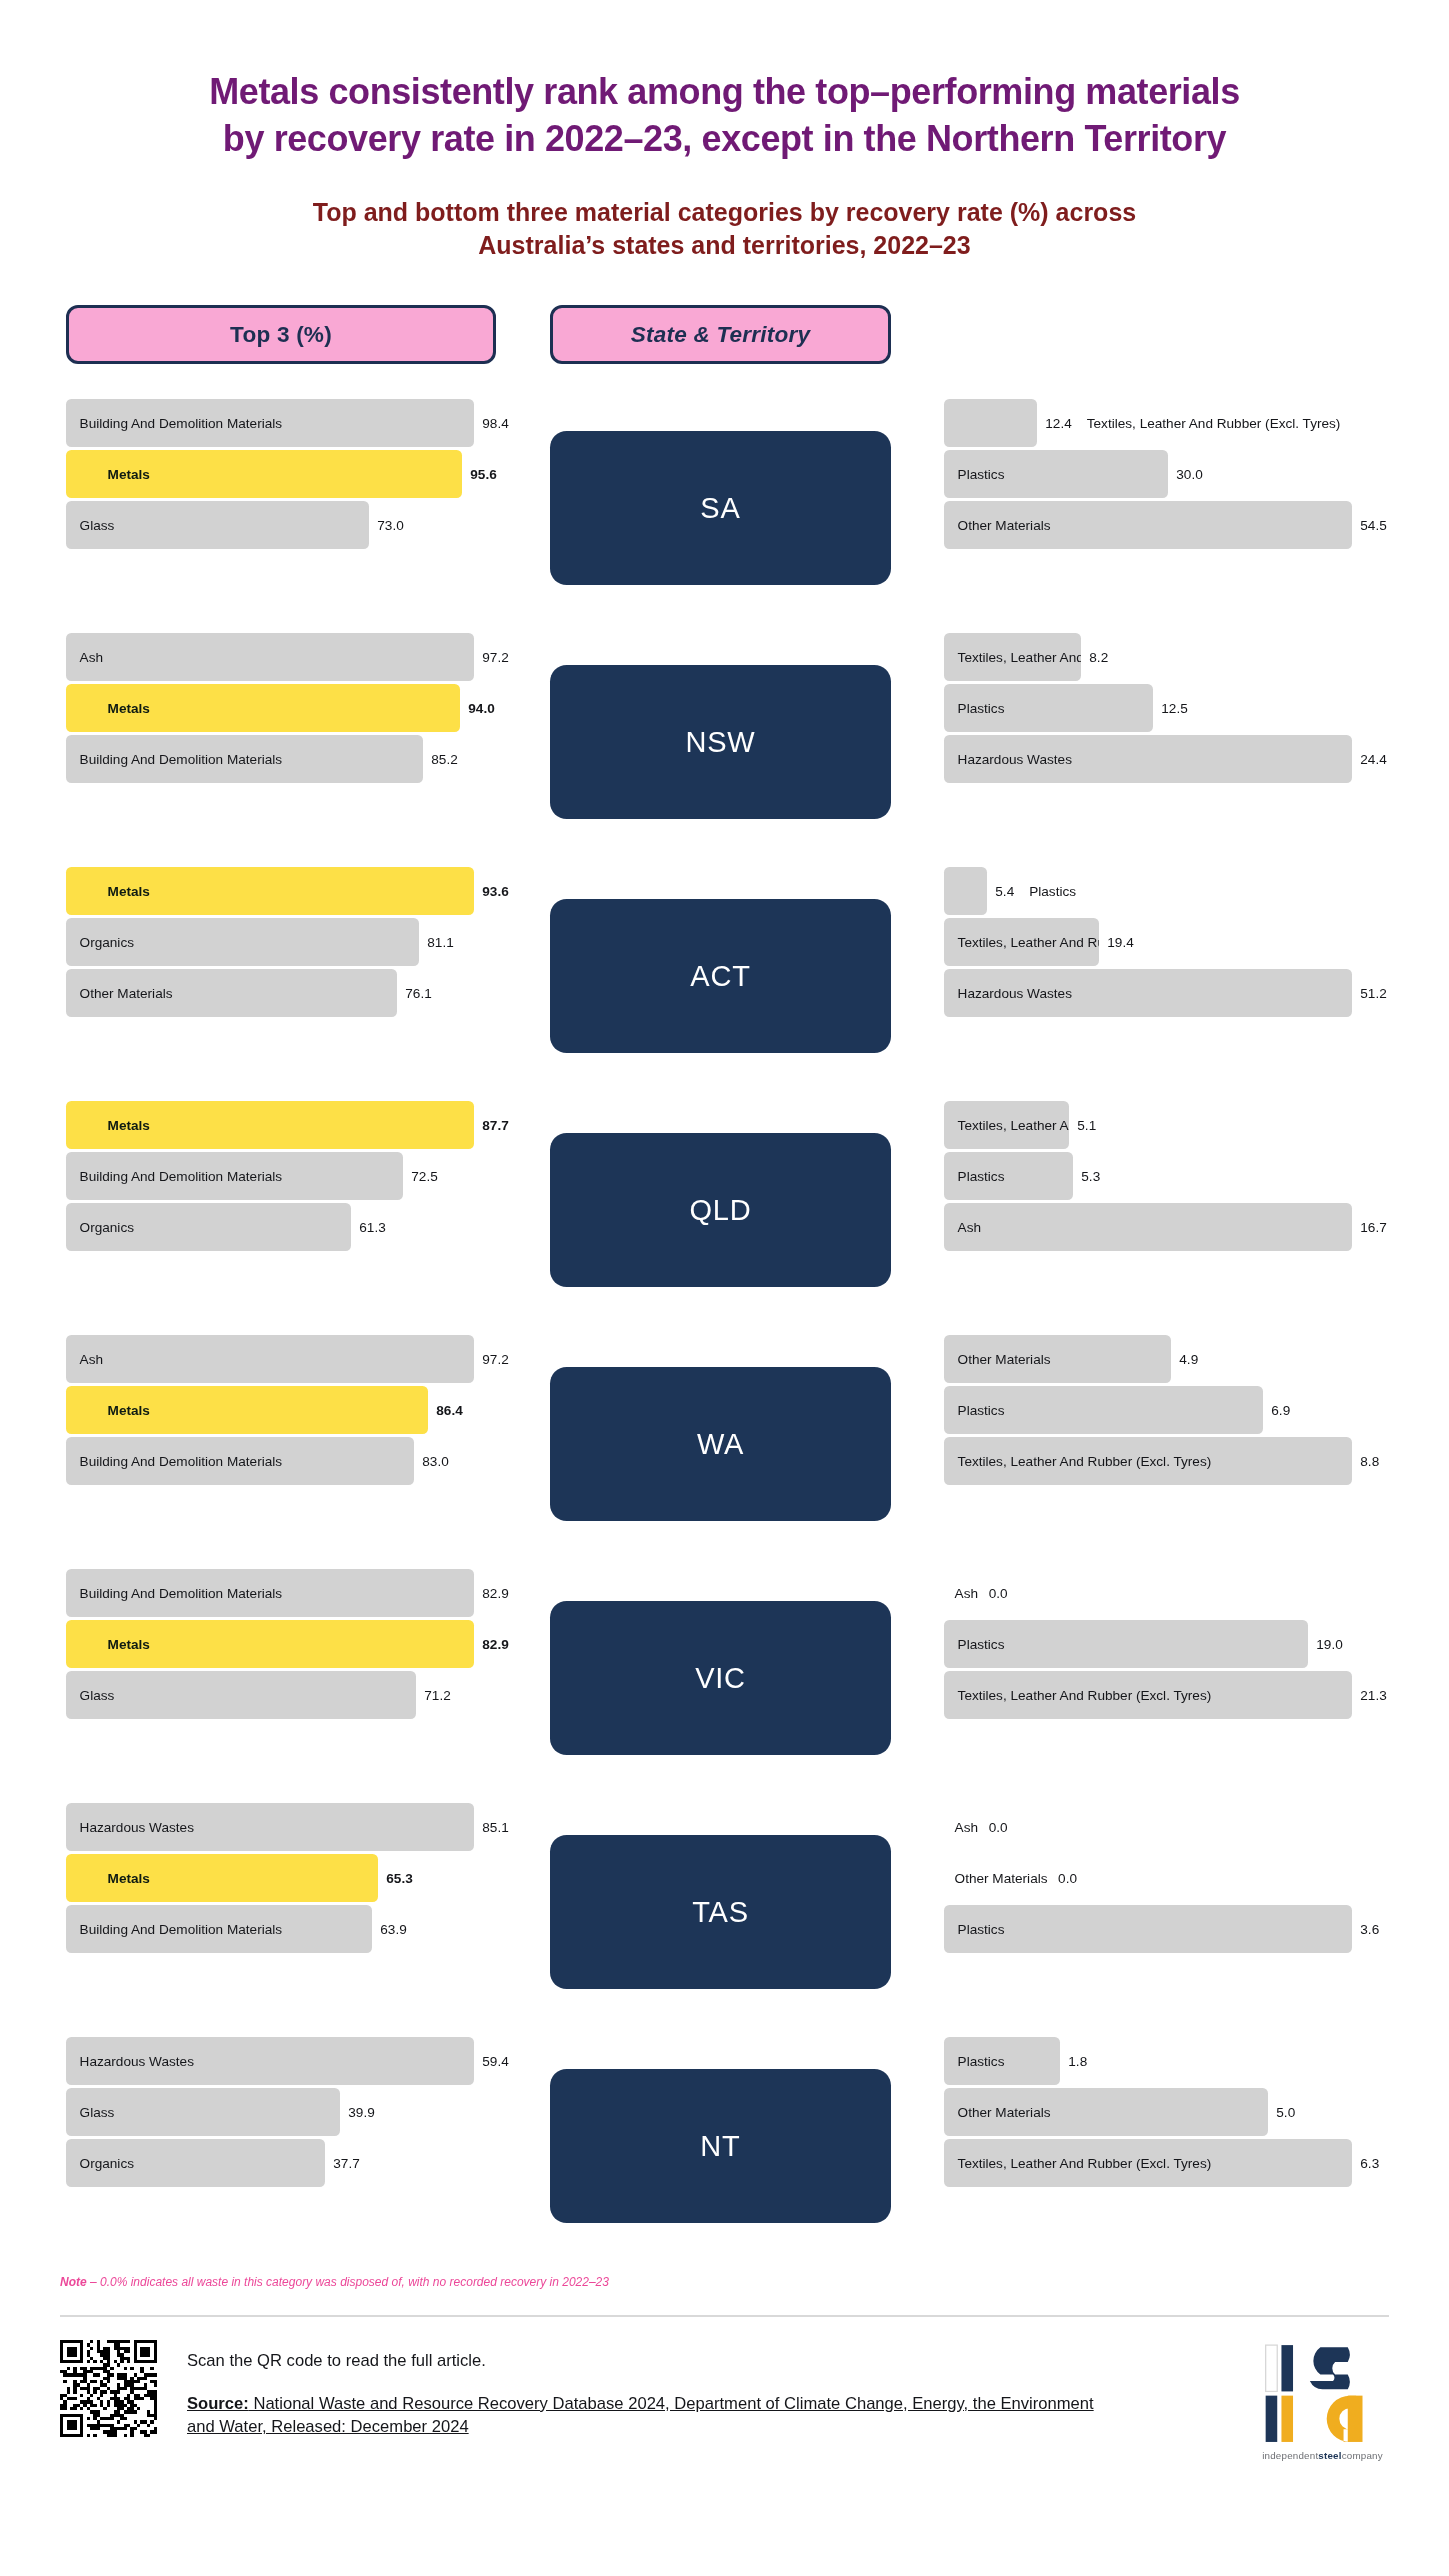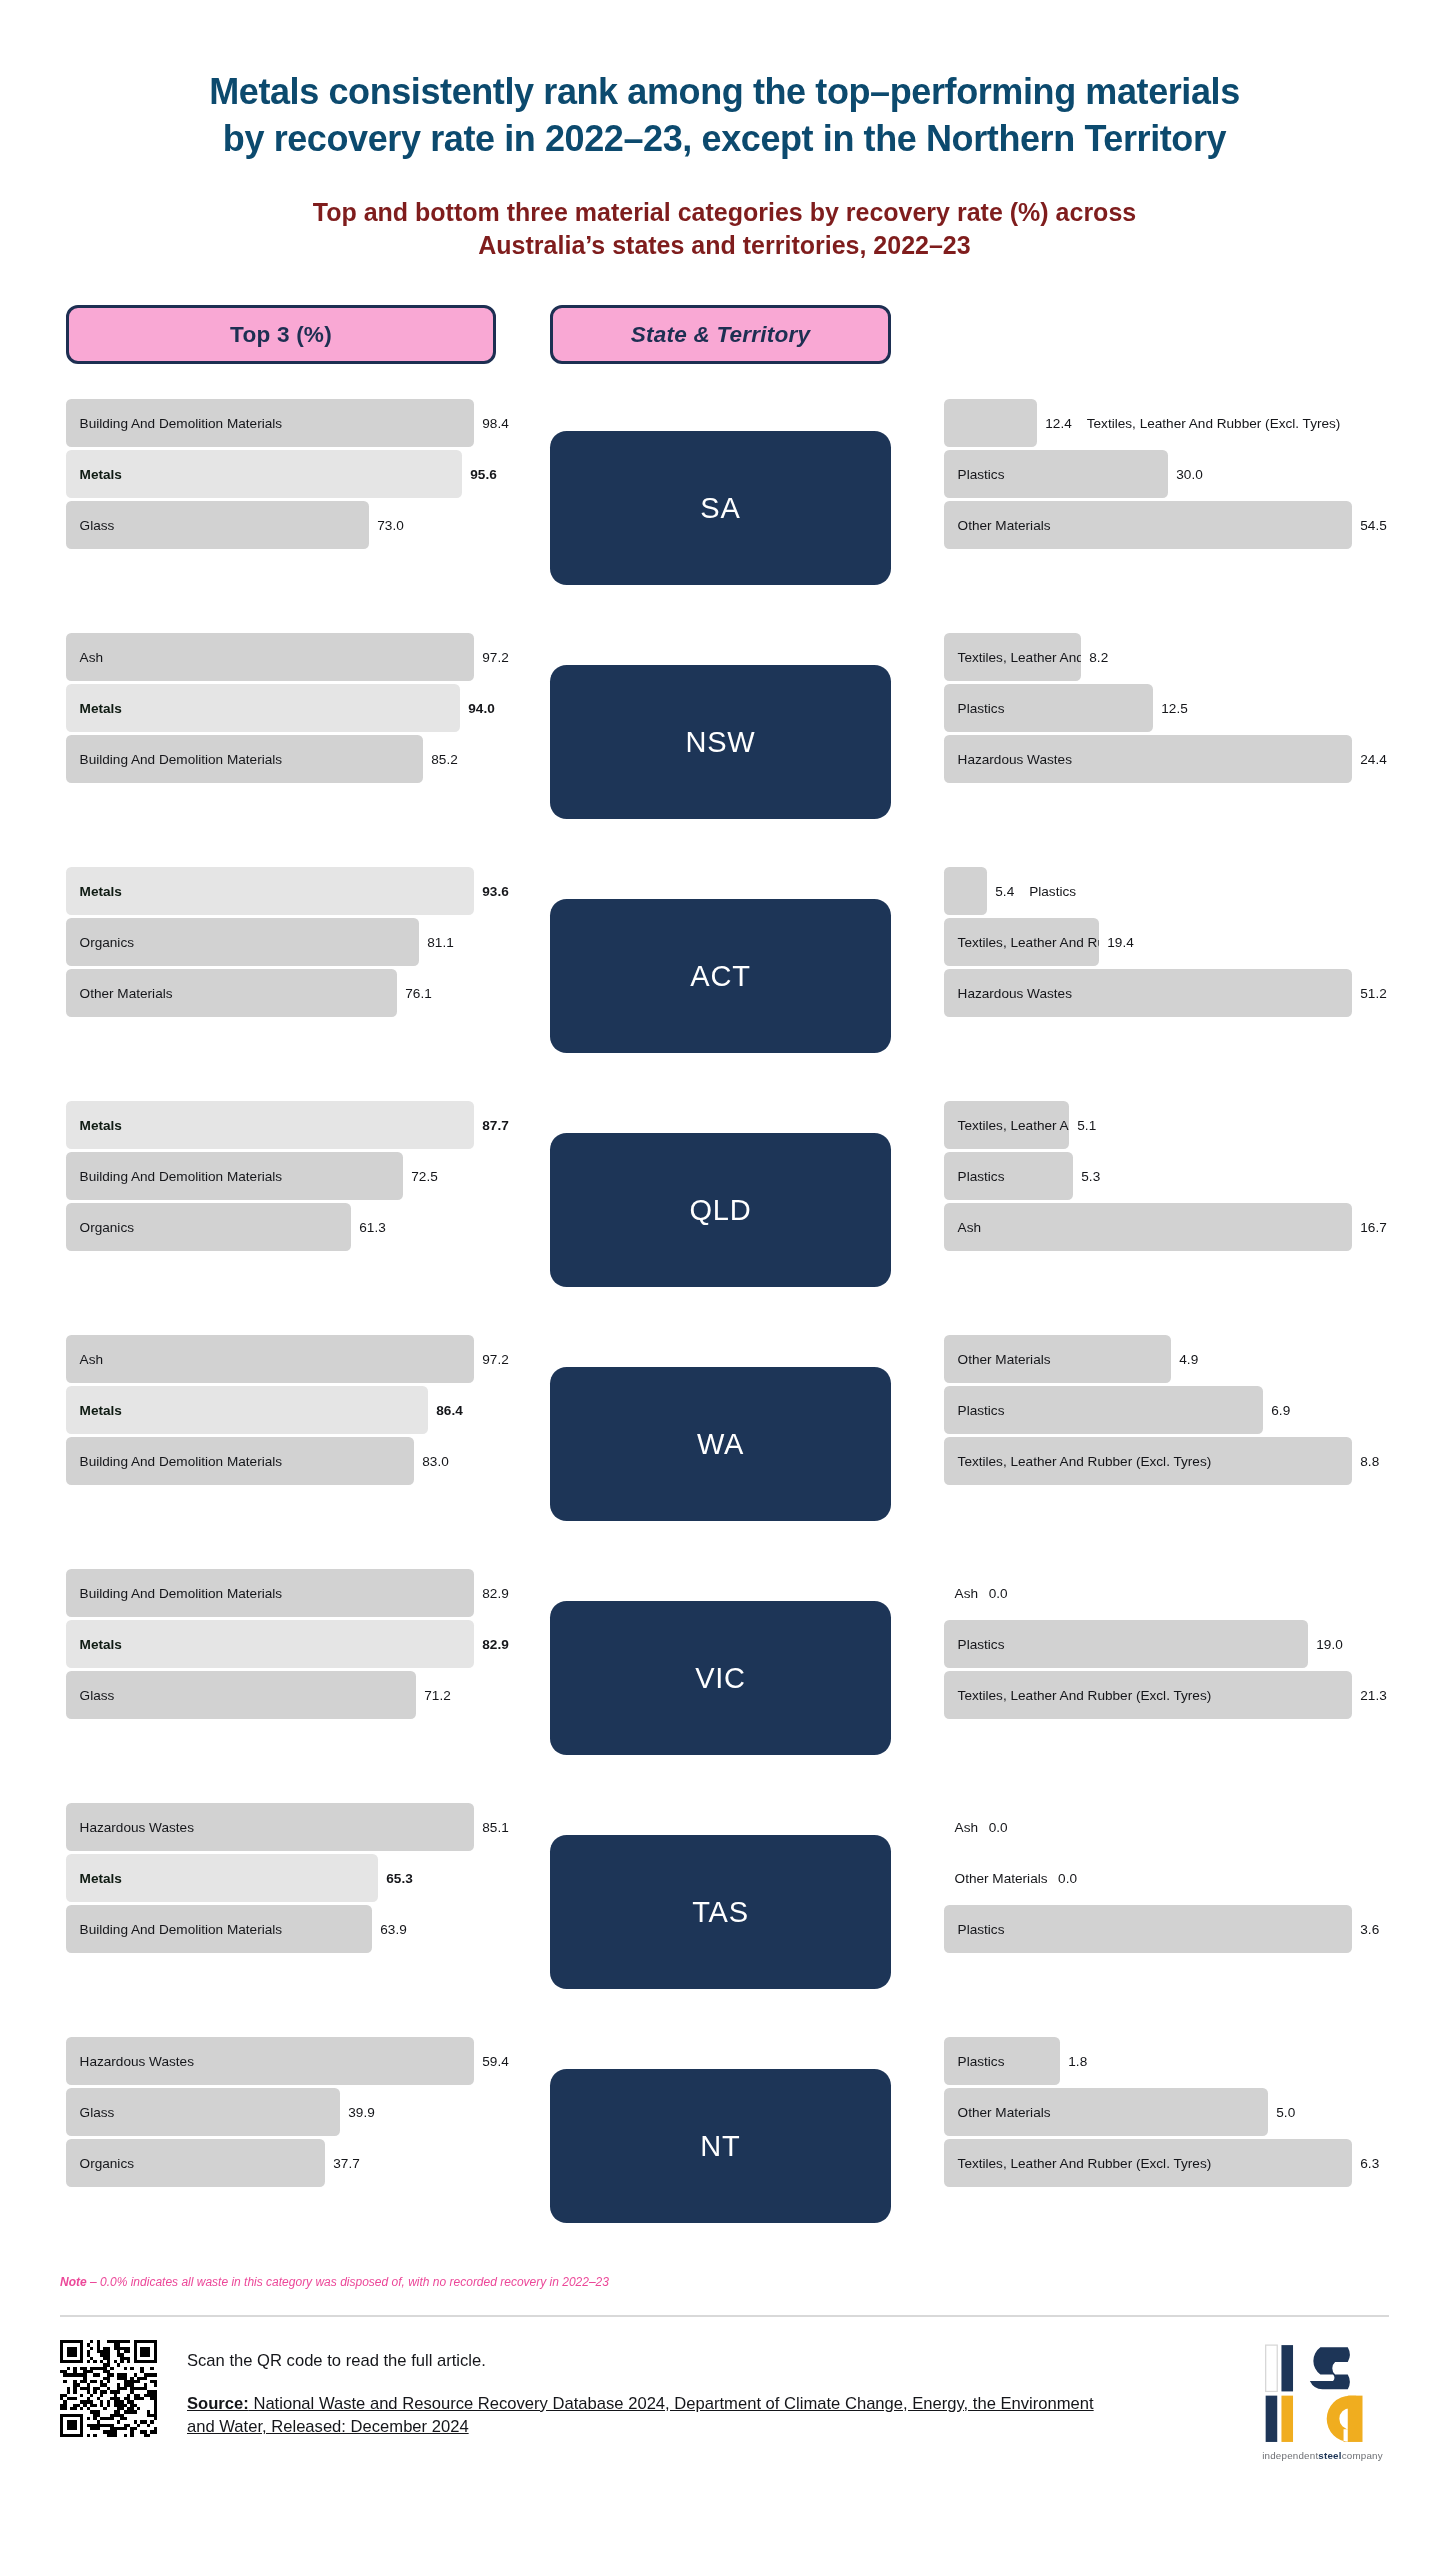"Metals consistently rank among the" .hero h1 { color: #0c4a6e -> #701a75 }
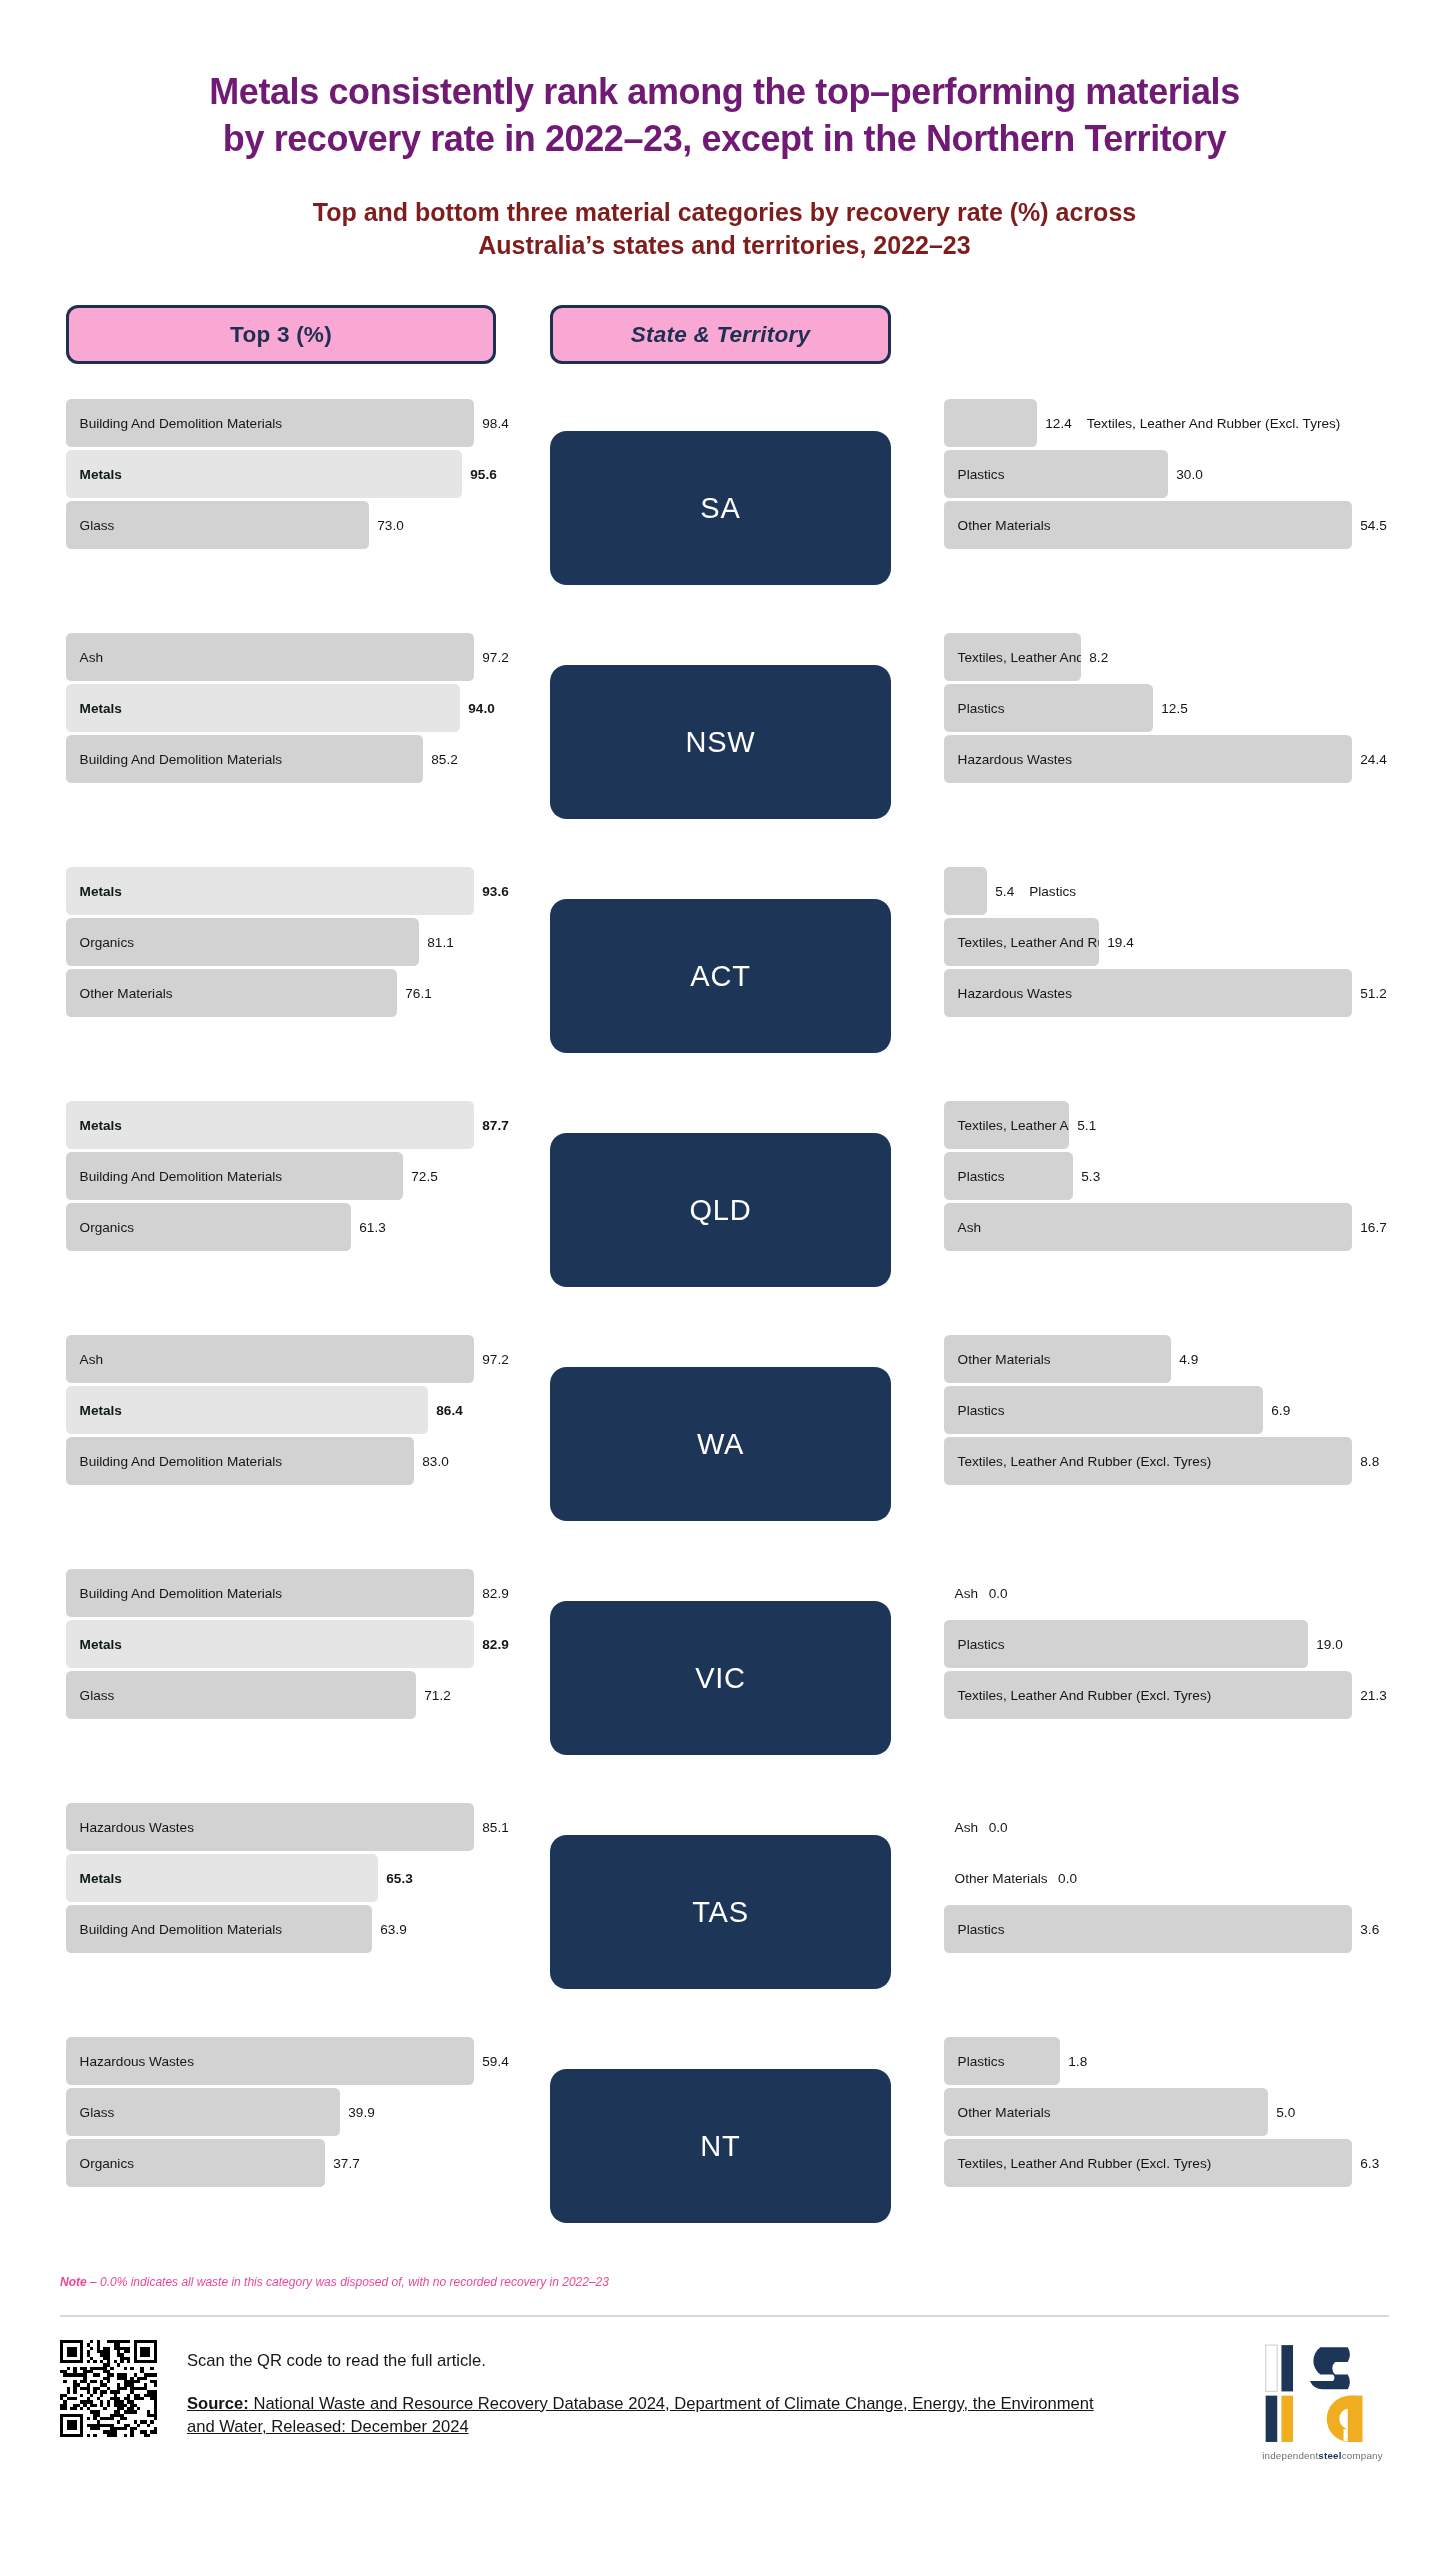"Metals" .bar.metals { background: #e5e5e5 -> #fde047; padding-left: none -> 28px }
